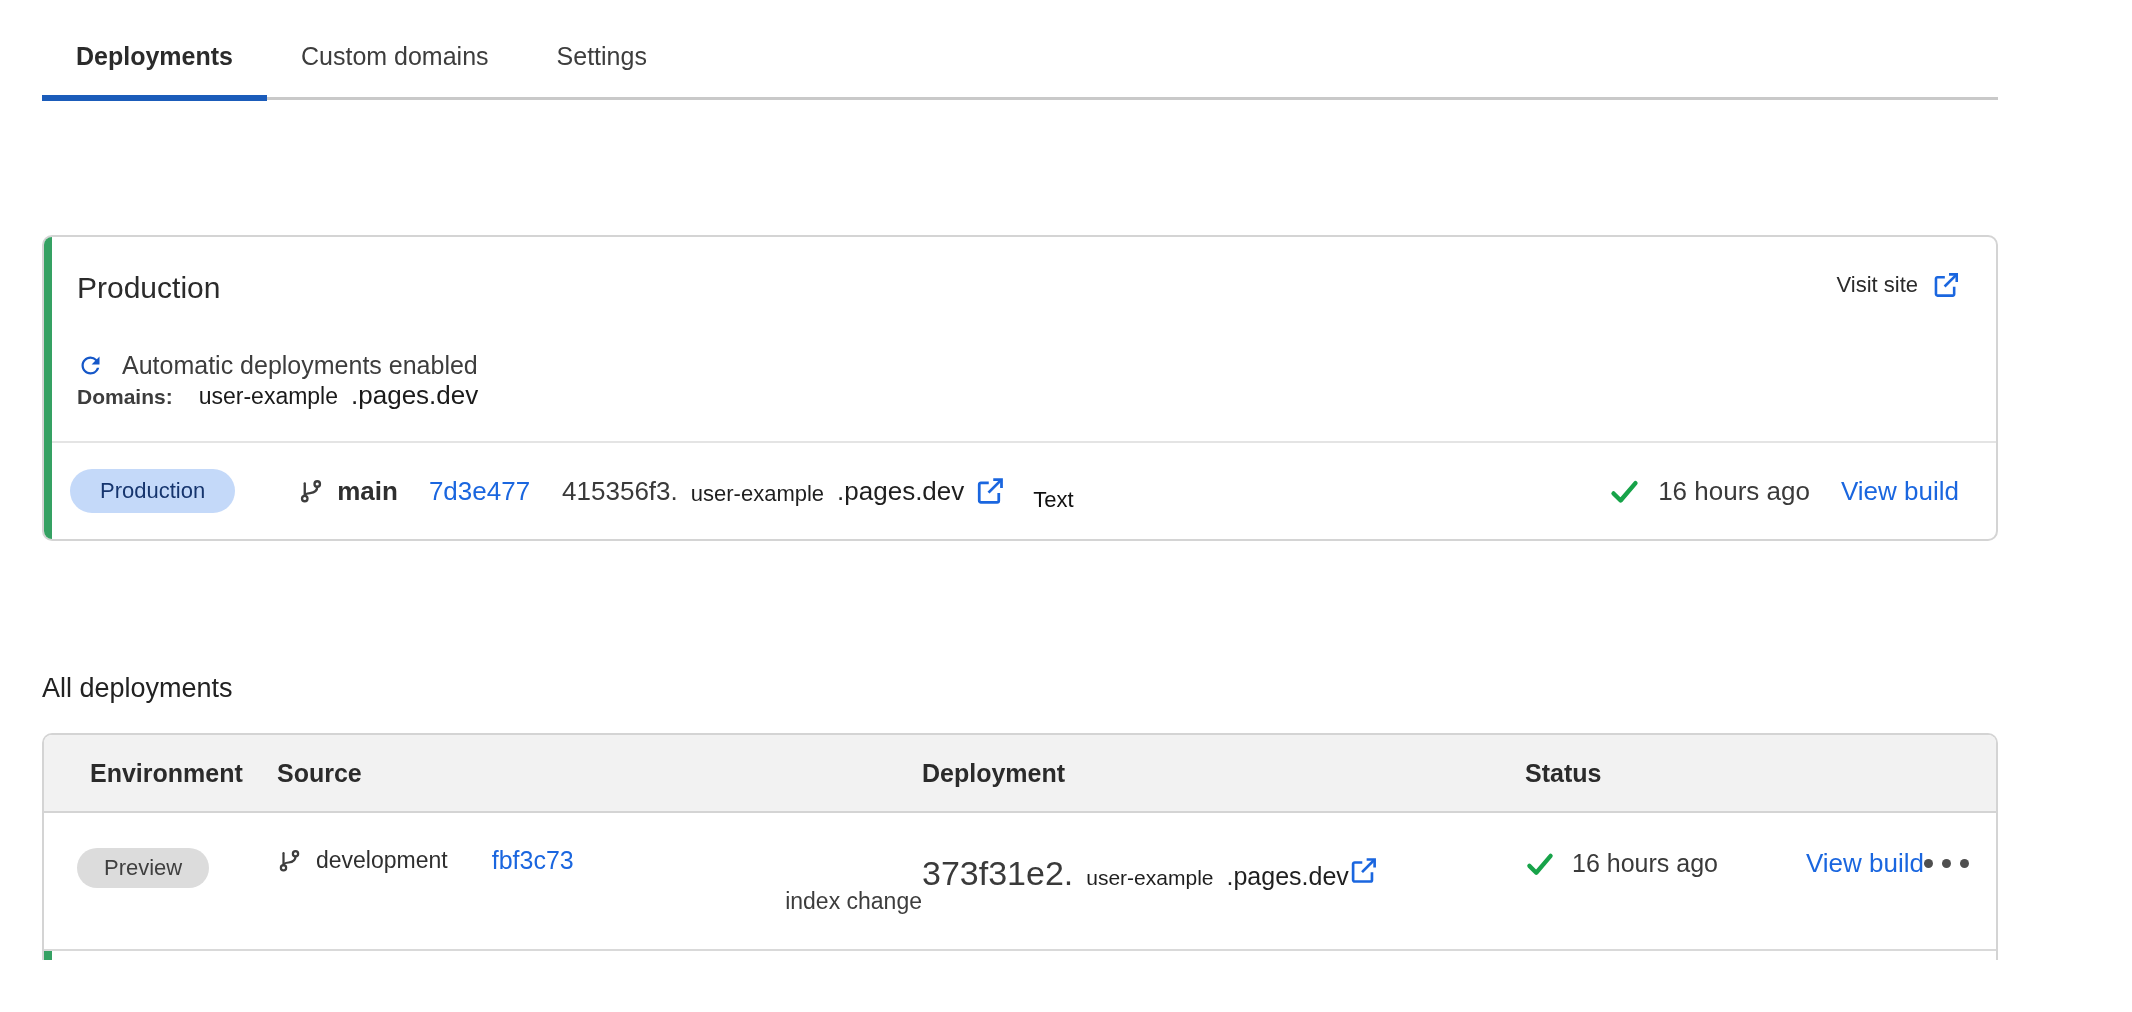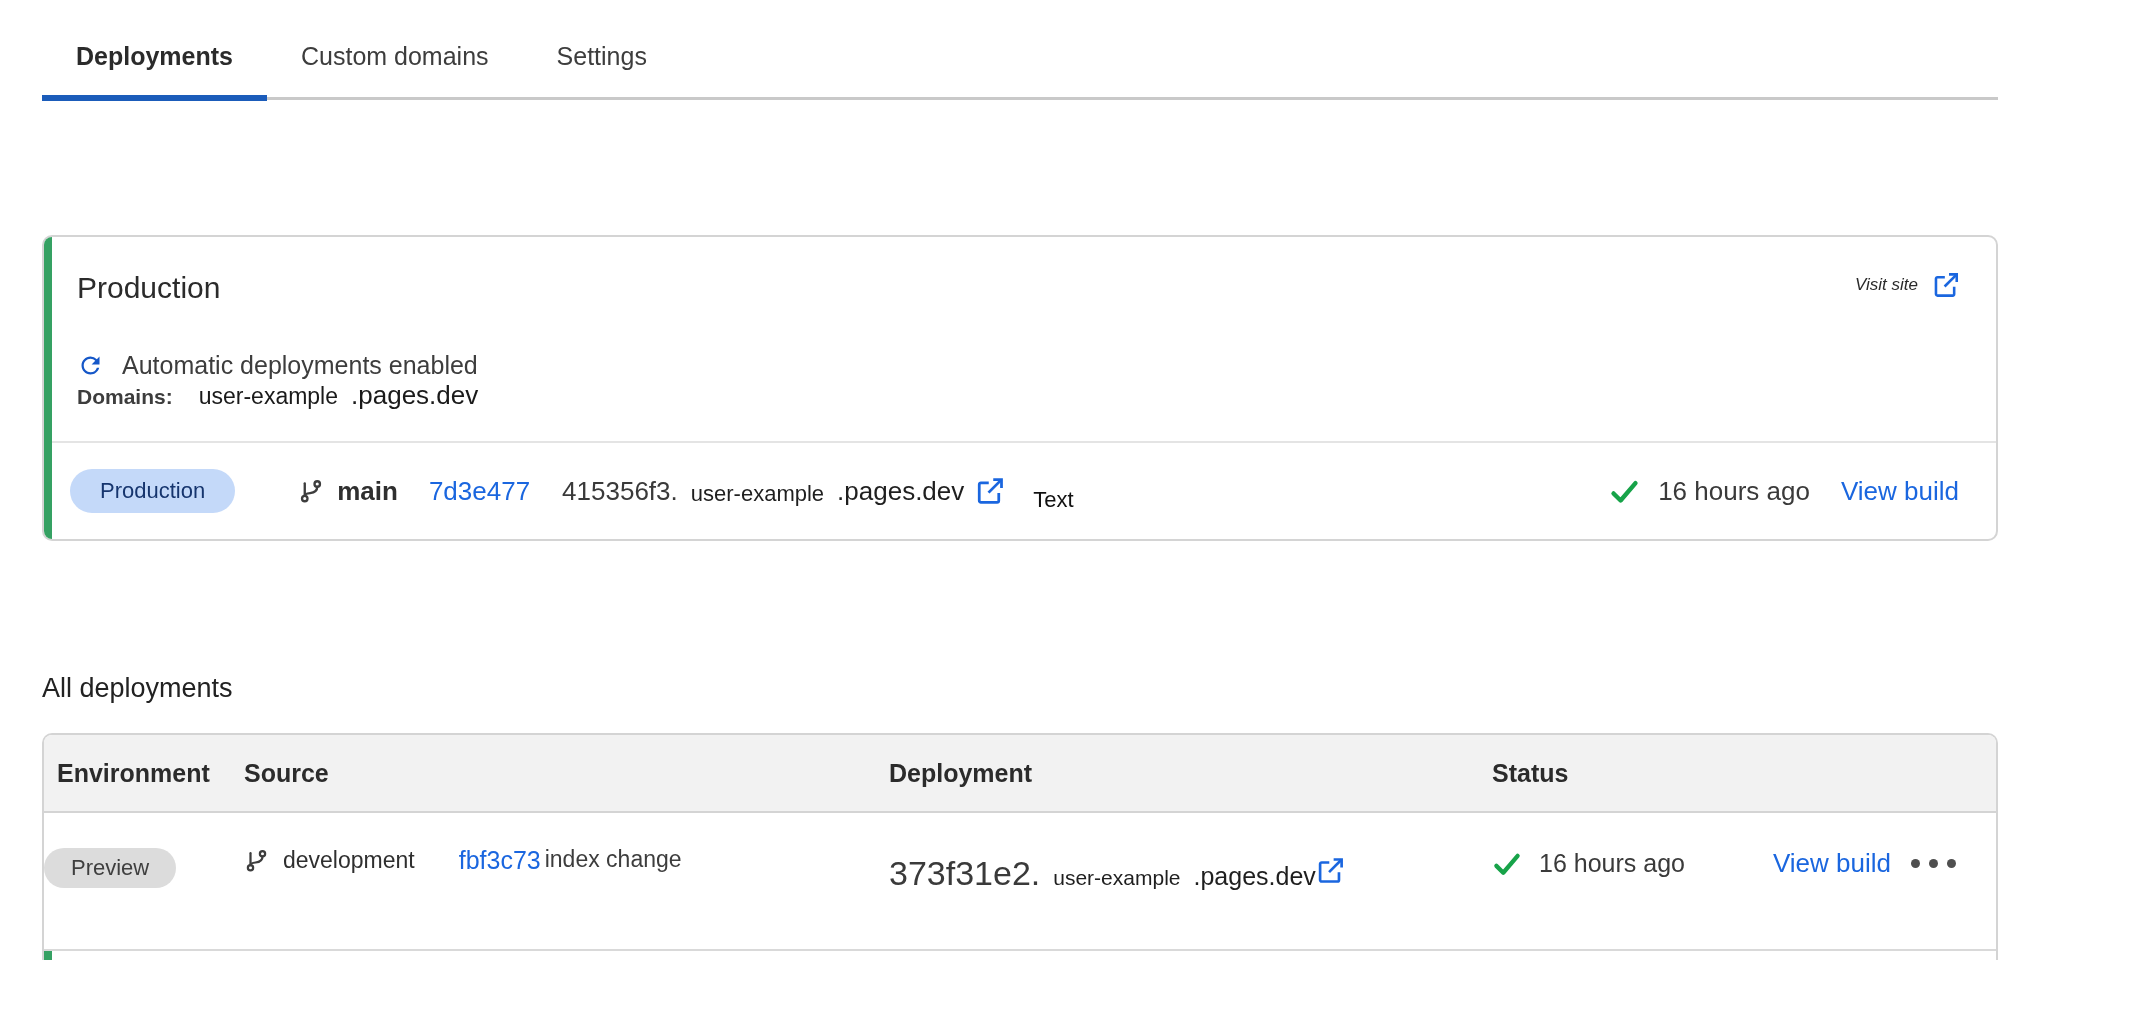"Visit site" .visit-site { font-size: 17px -> 22px; font-style: italic -> none }
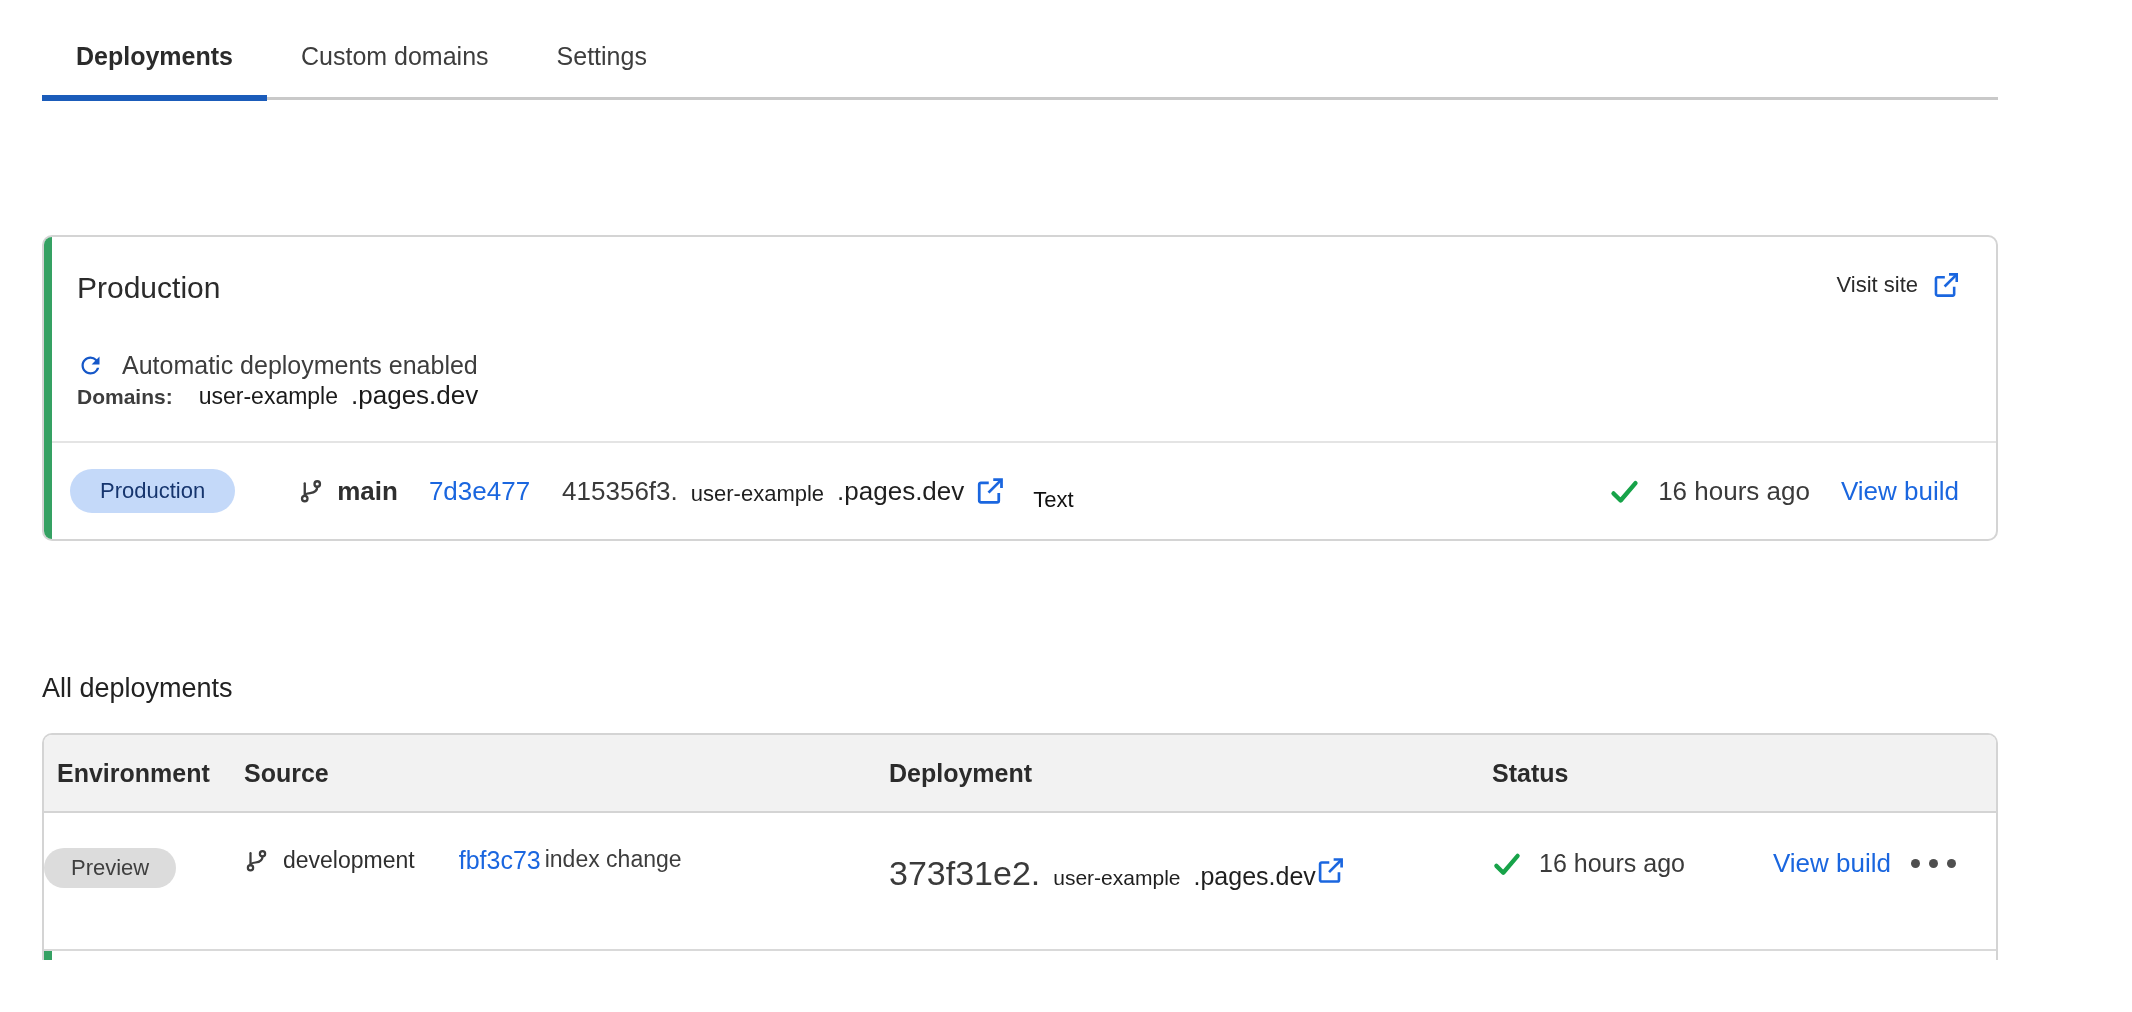"Environment" .trow { padding-left: none -> 33px }
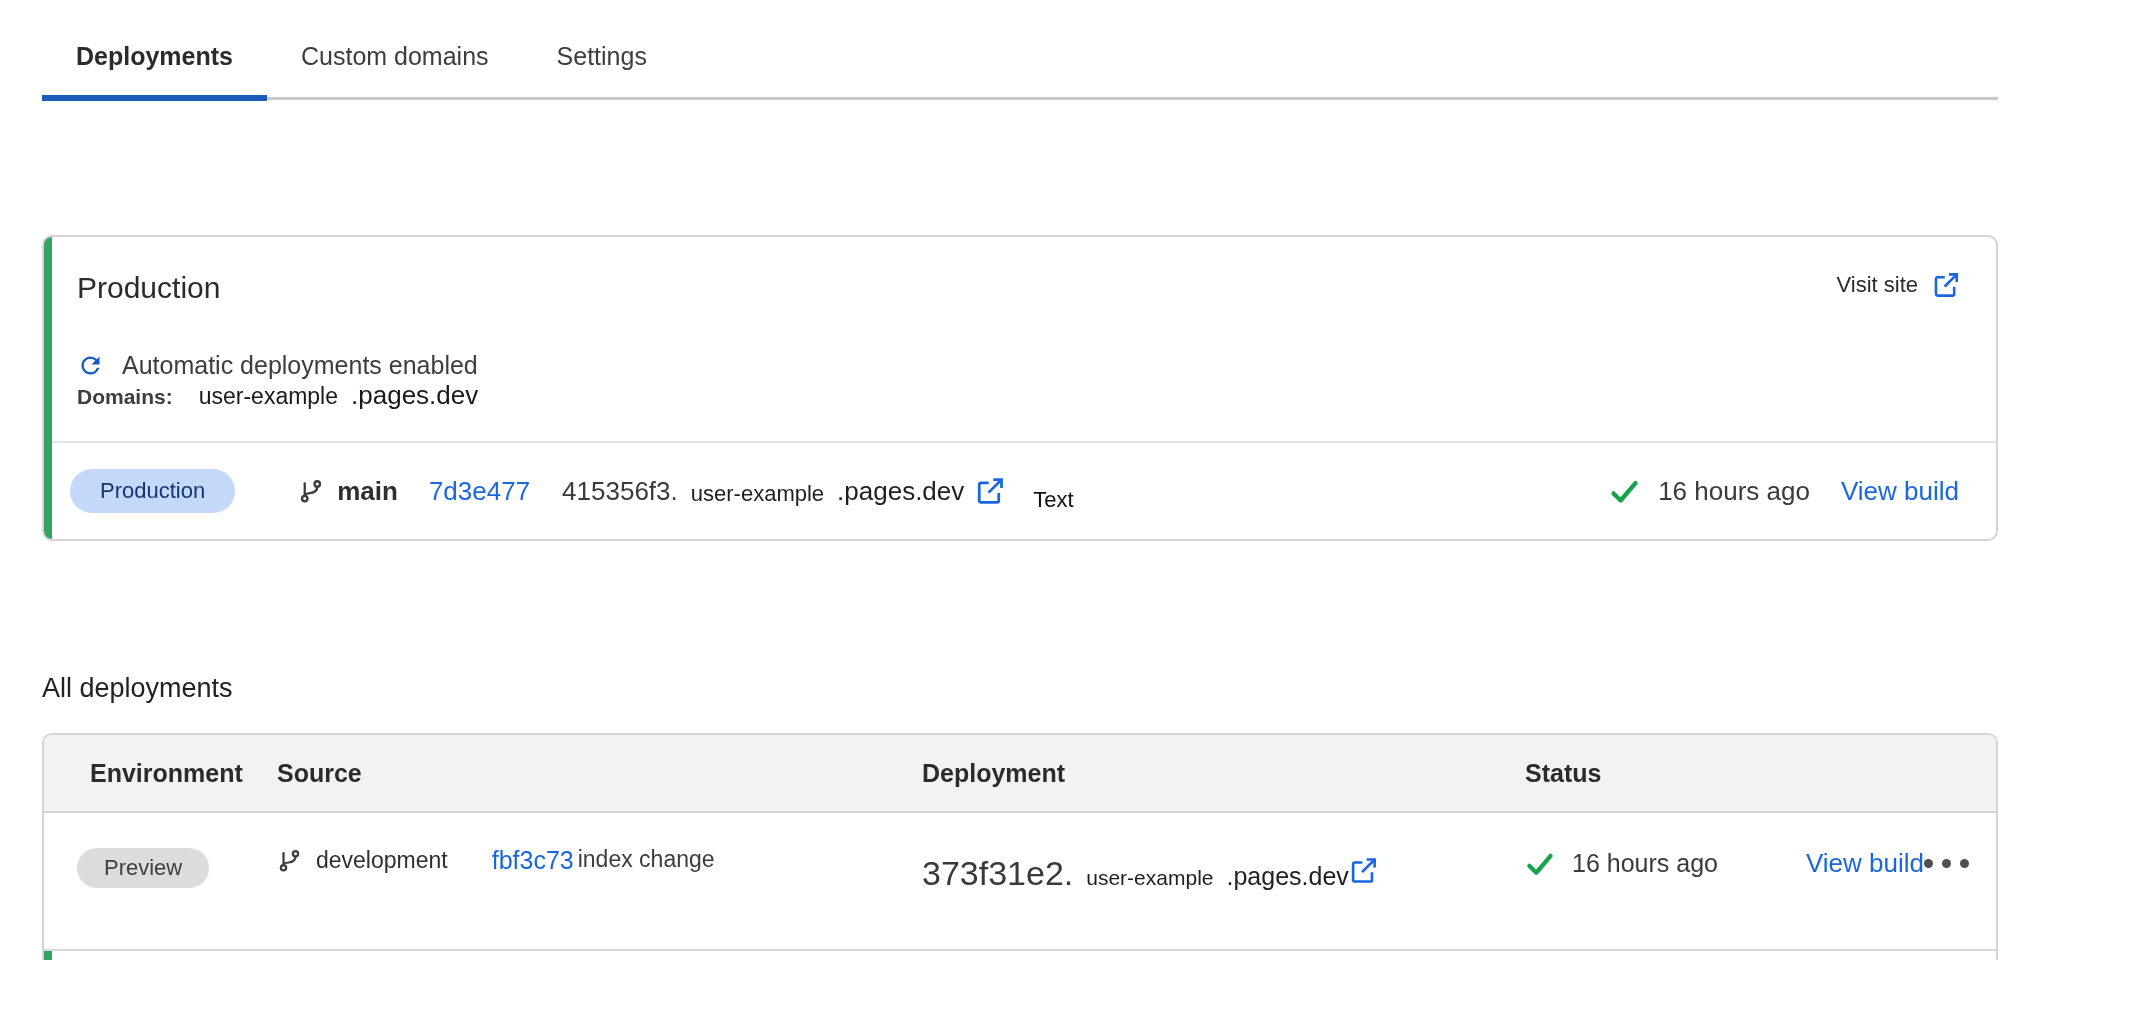"development" .cell-source { flex-direction: row -> column; gap: 4px -> 13px; text-align: none -> right }
